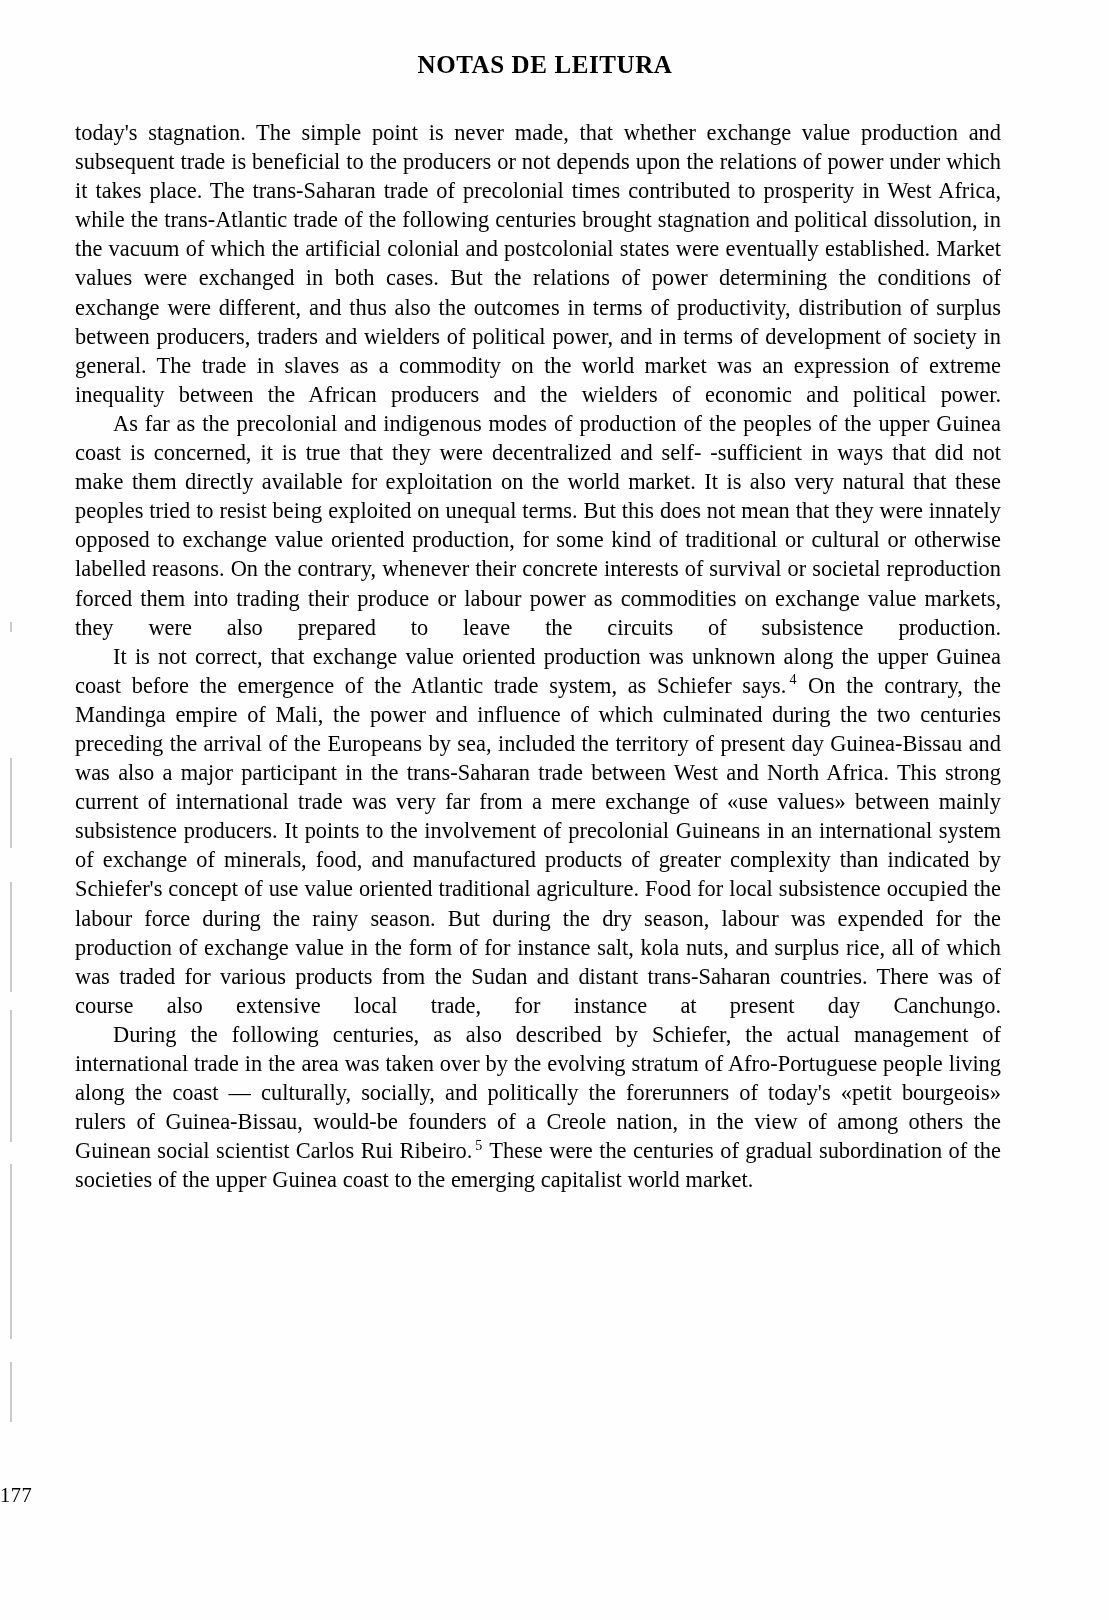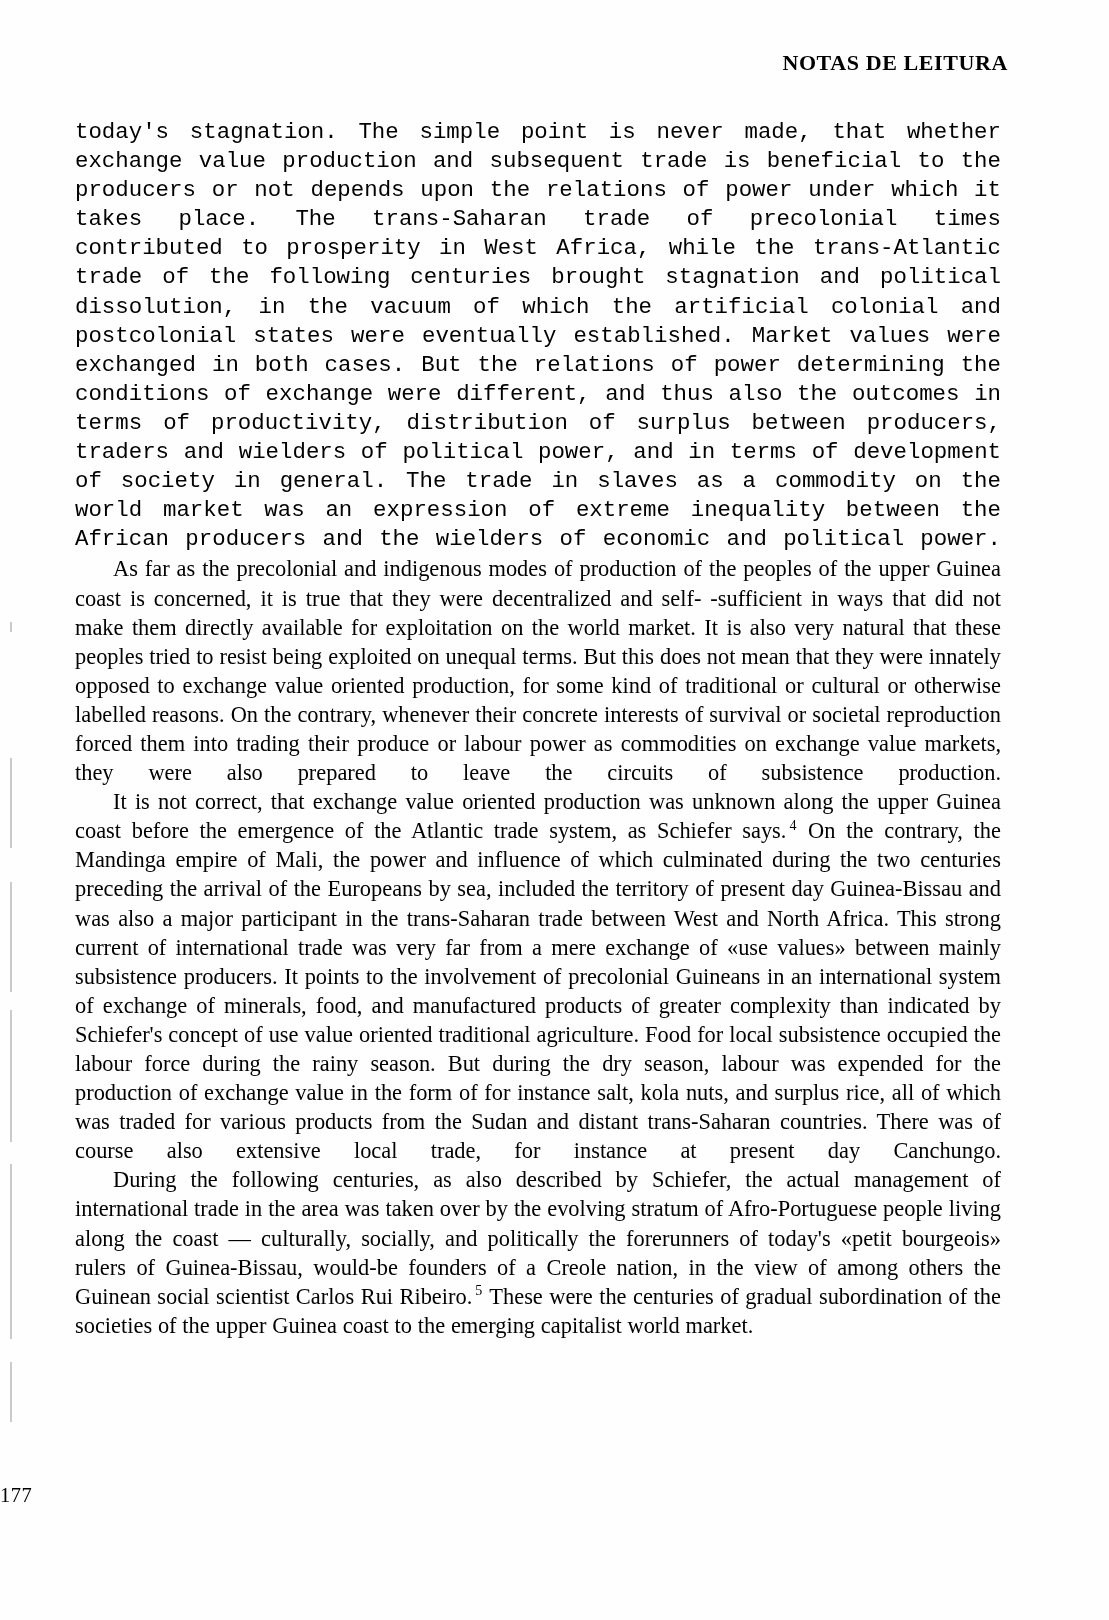"NOTAS DE LEITURA" .running-head { font-size: 22px -> 25px; right: 101px -> 94px; text-align: right -> center }
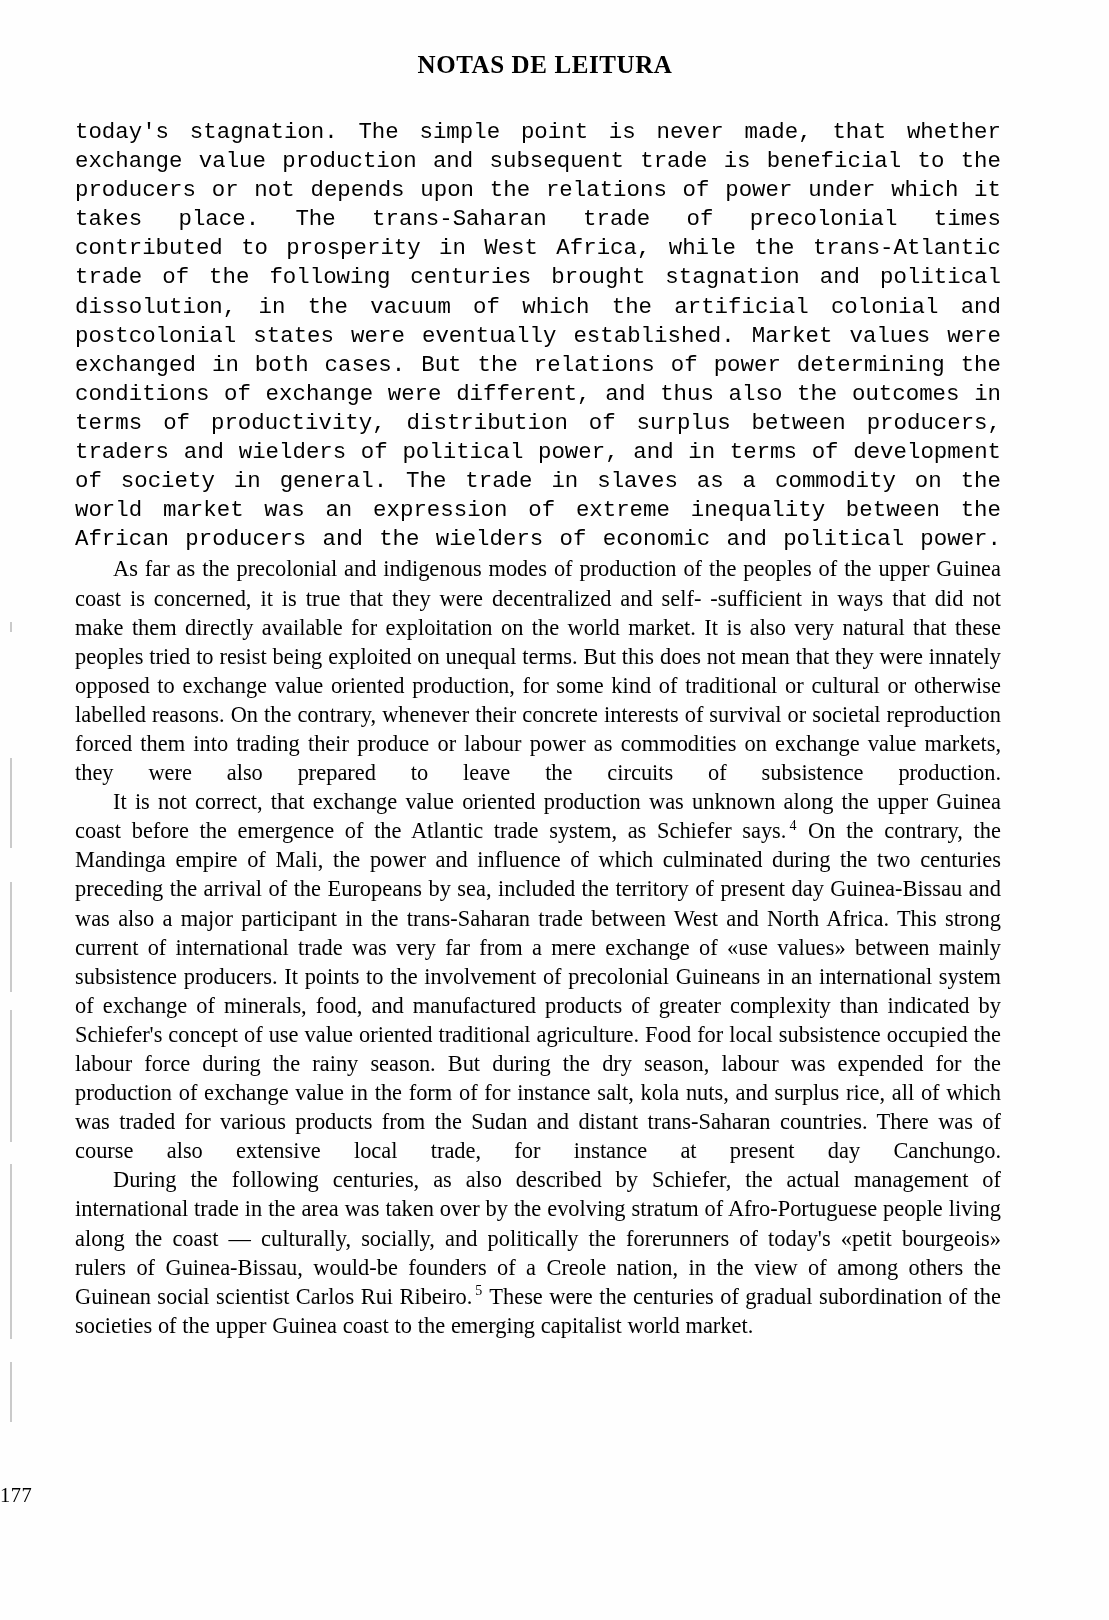"today's stagnation. The simple point" p.para.first { font-family: Liberation Mono, monospace -> none }
